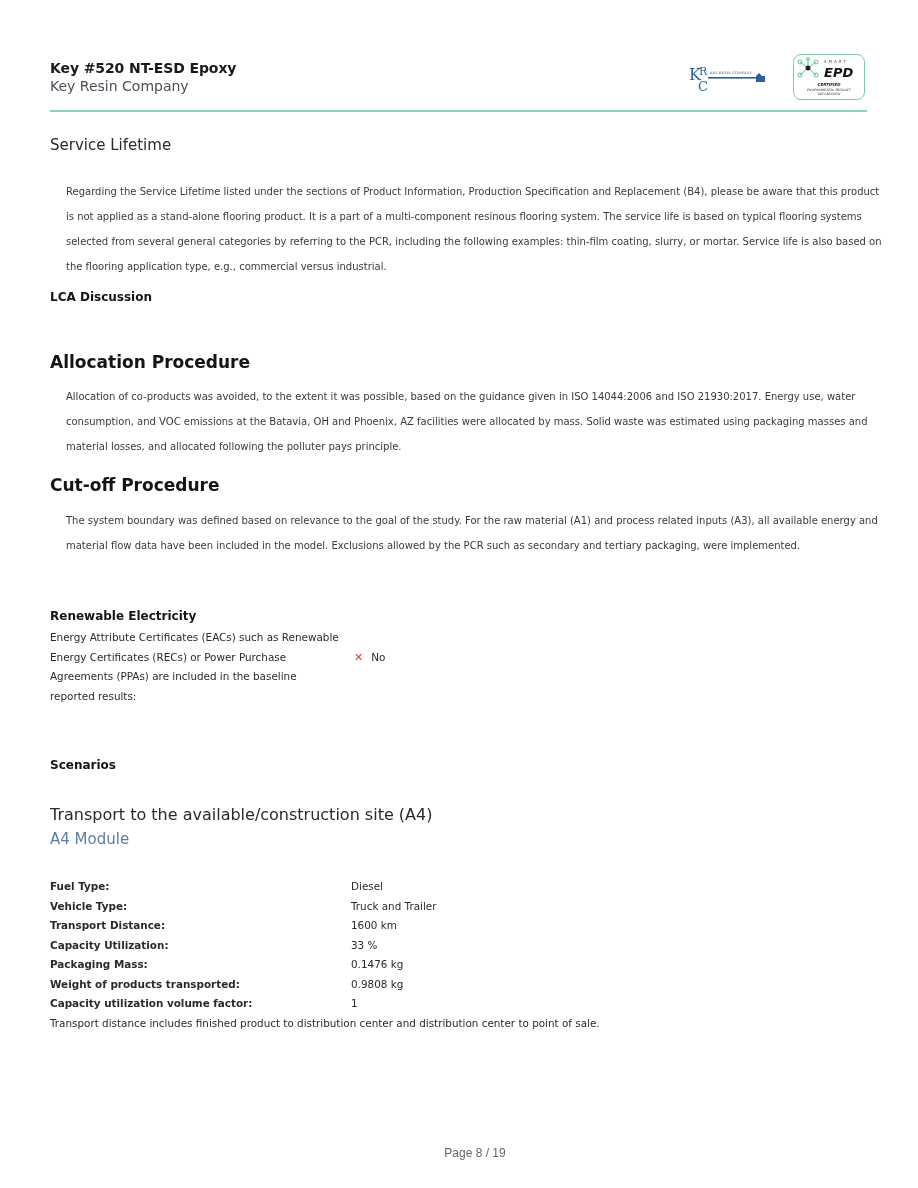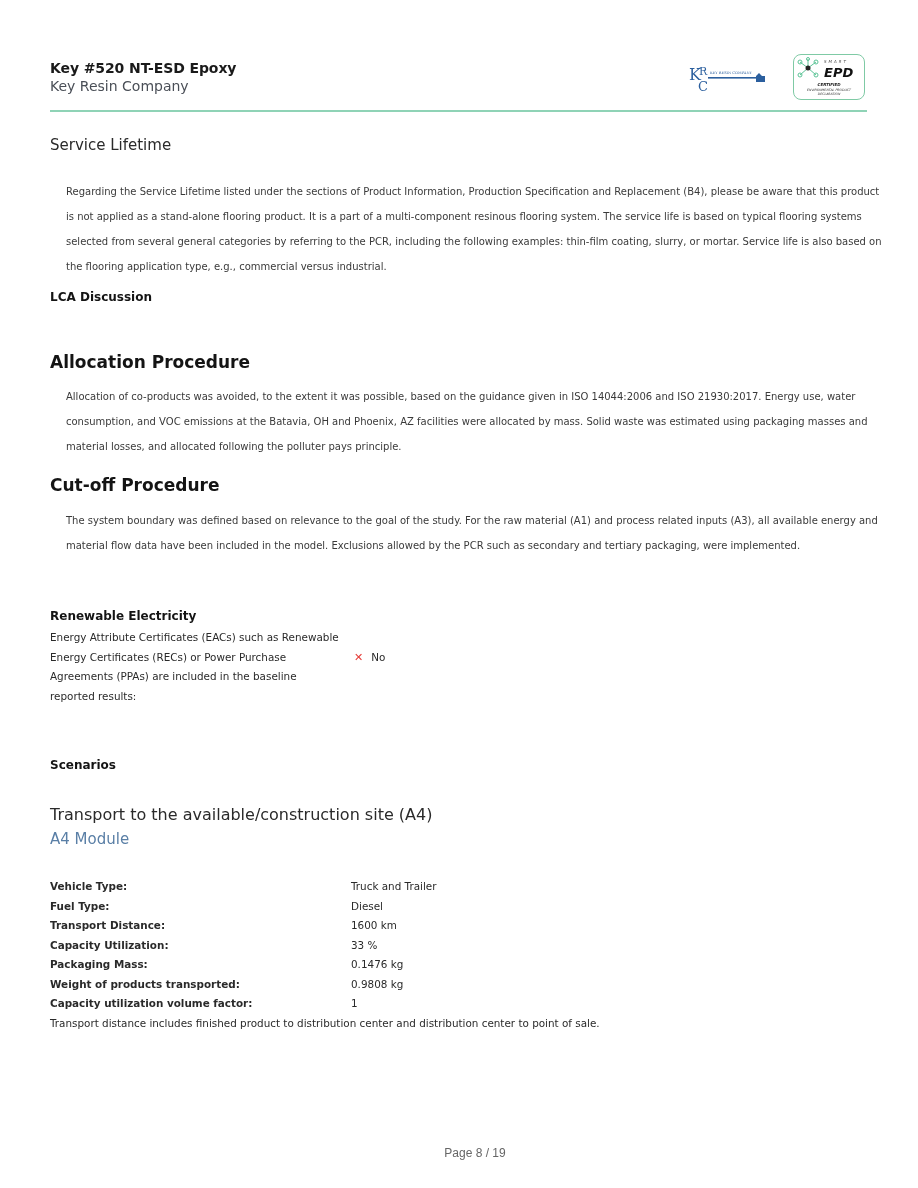"Vehicle Type:" div.kv-row { order: before "Fuel Type:" -> after "Fuel Type:" }
